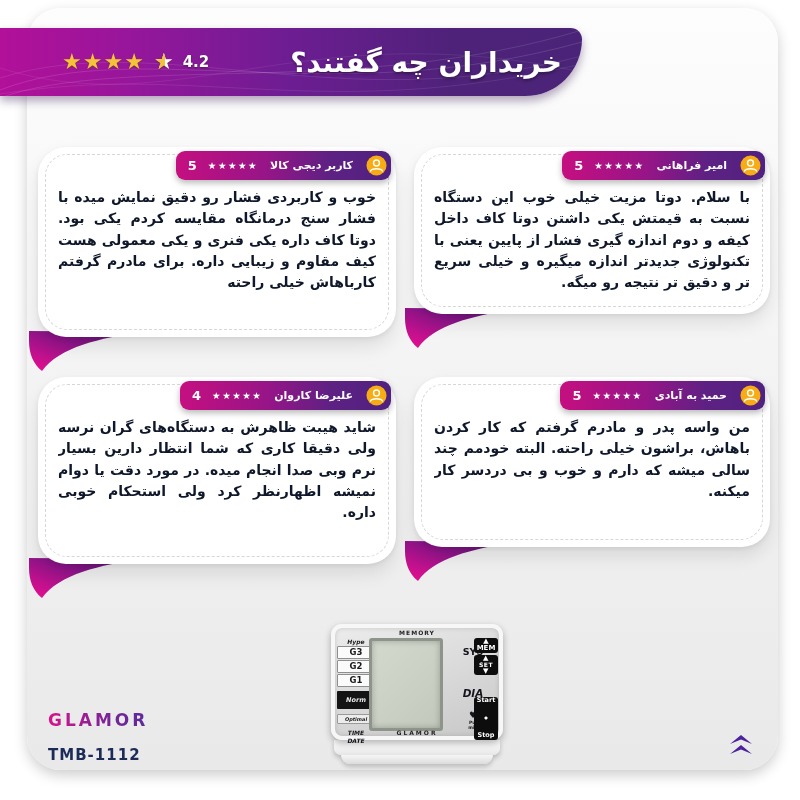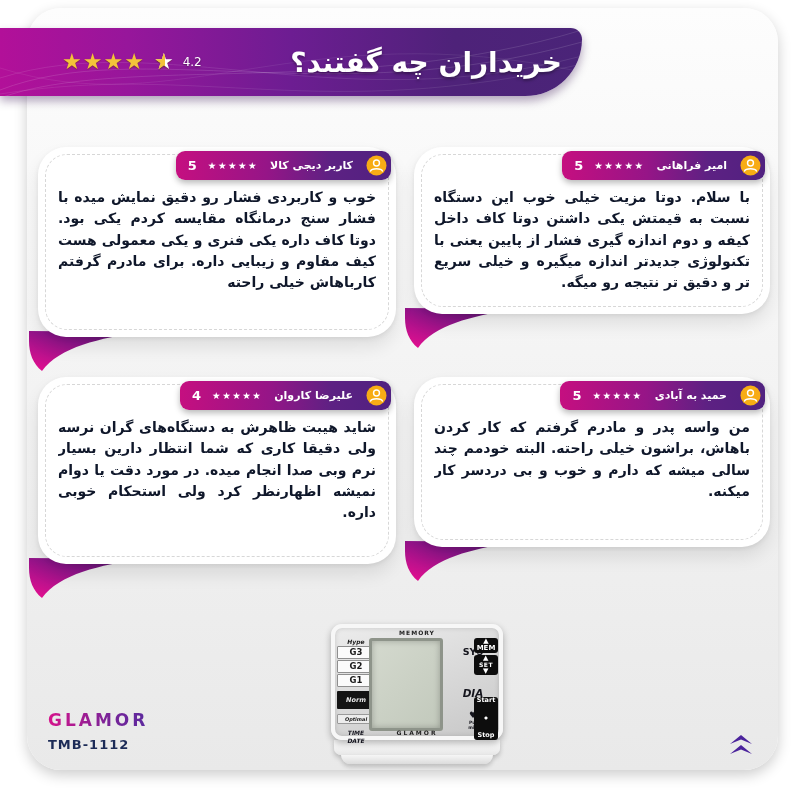"4.2" .rating-num { font-size: 12px -> 15px; font-weight: normal -> bold }
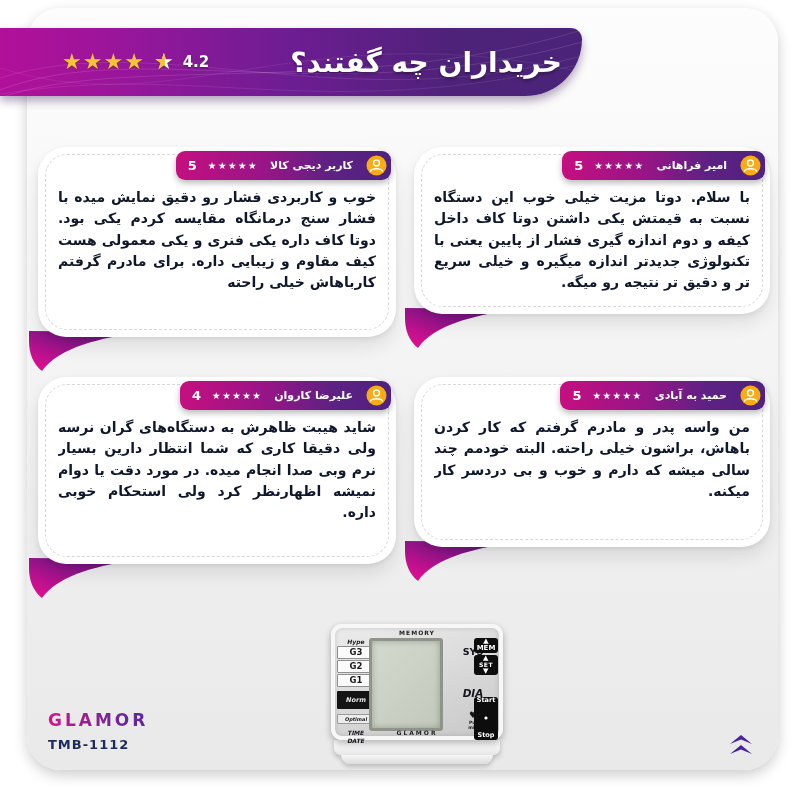"TMB-1112" .brand-model { font-size: 13px -> 15px; margin-top: 7px -> 16px }
